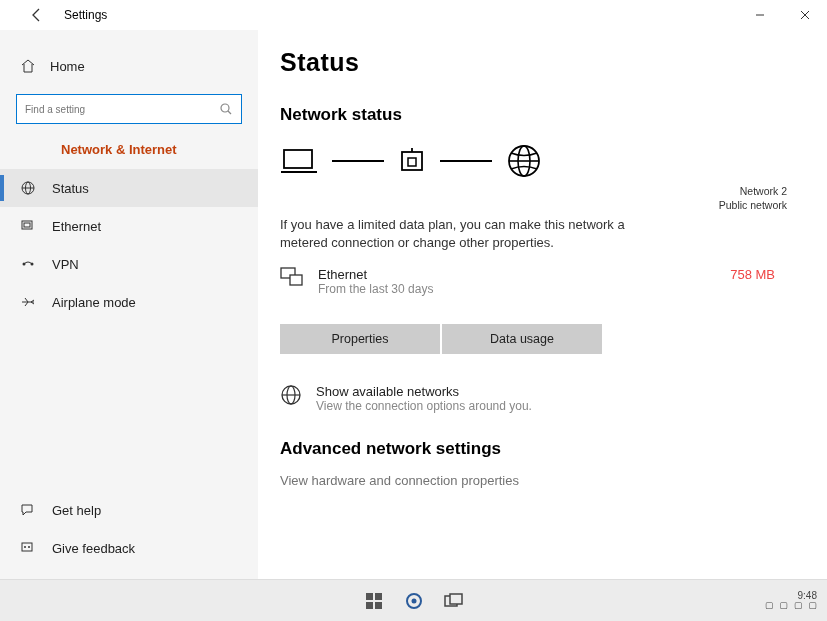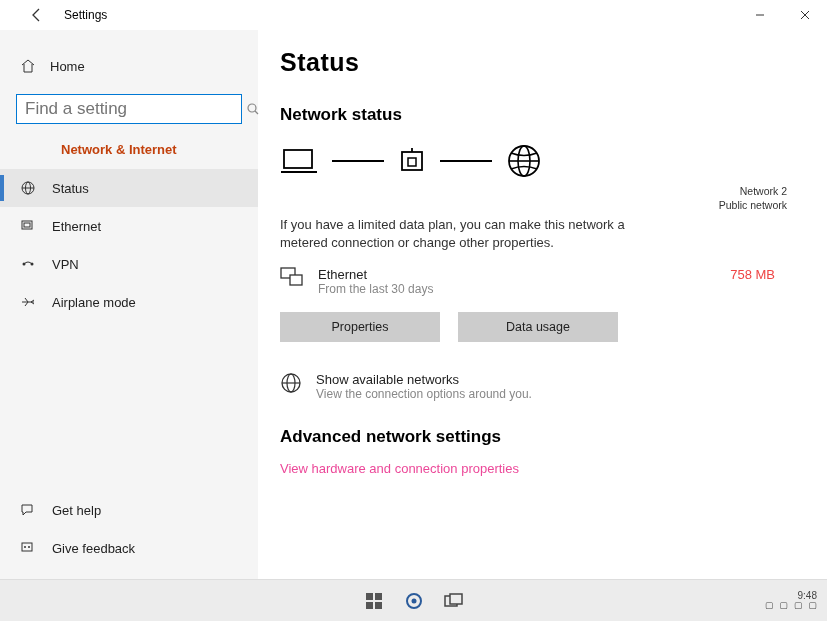"Find a setting" .searchbox input { font-size: 17px -> 10px }
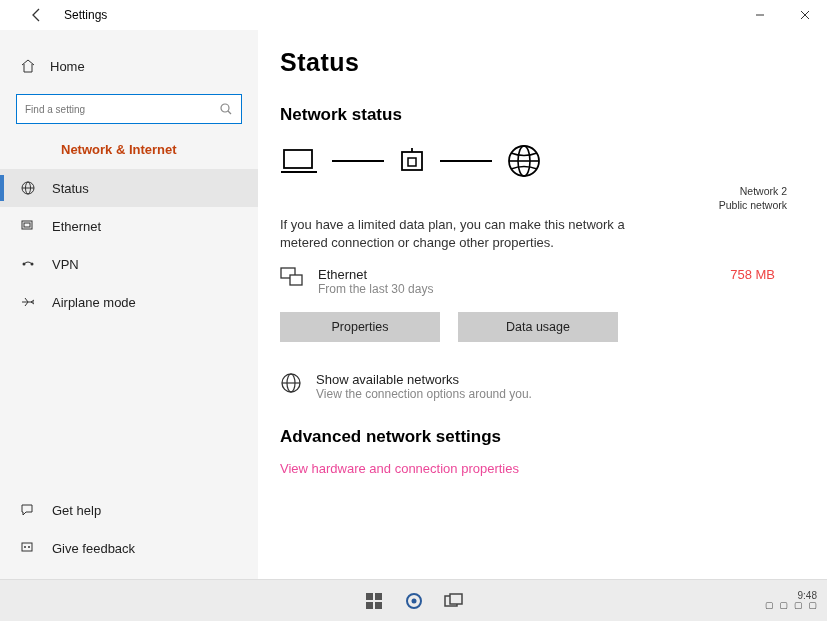"Properties" .btn-row { gap: 18px -> 2px; margin-top: 16px -> 28px }
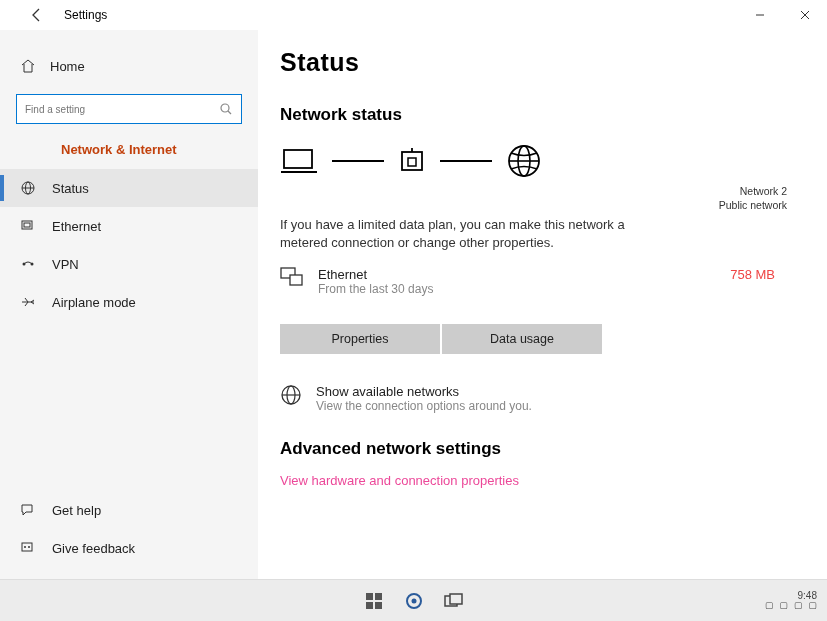"View hardware and connection properties" .link { color: #ec4899 -> #737373 }
